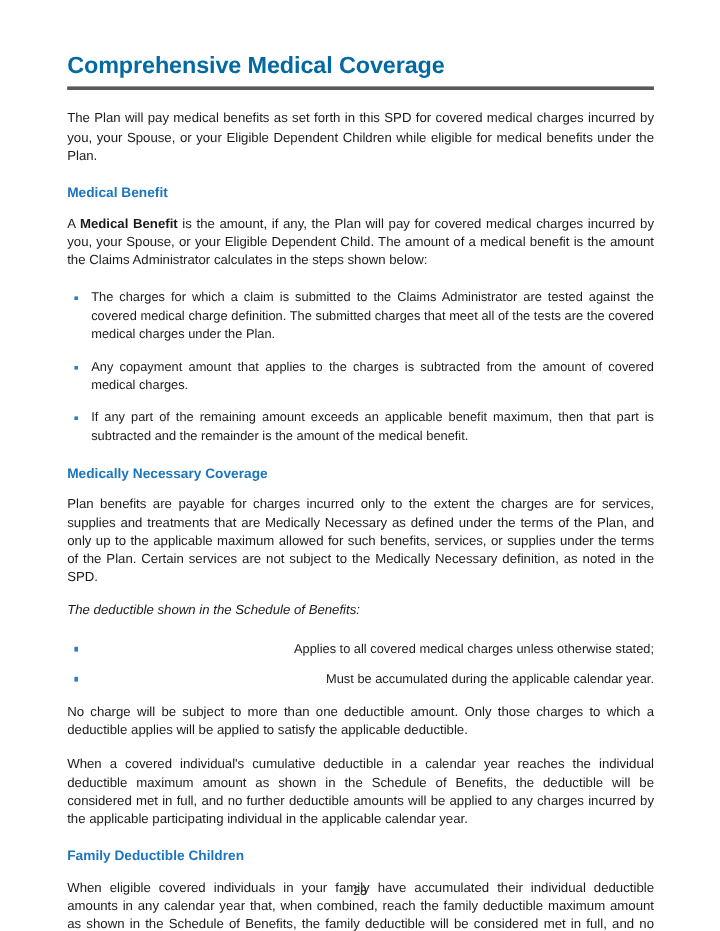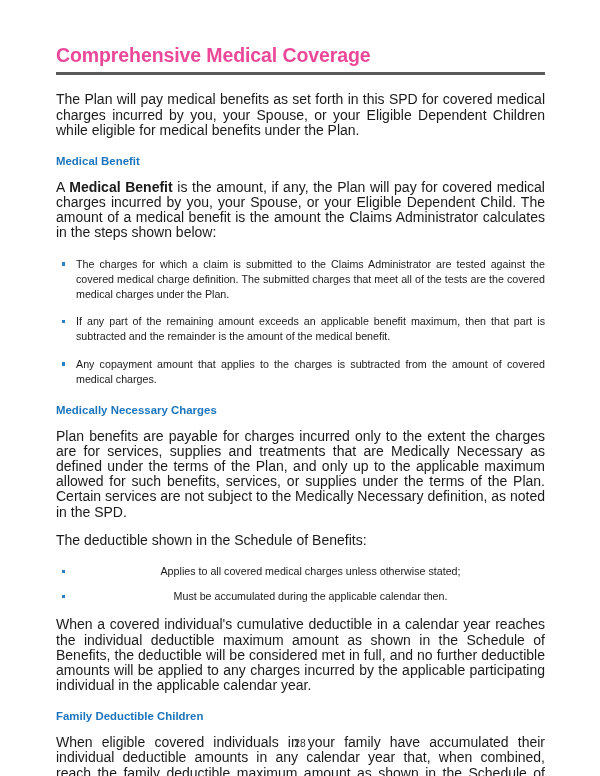"Comprehensive Medical Coverage" .doc-title { color: #ec4899 -> #0369a1 }
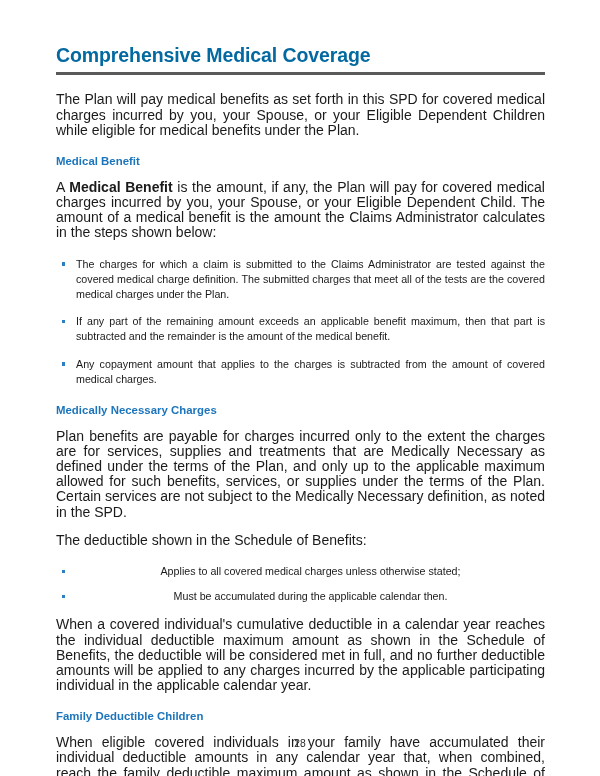"The Plan will pay medical" p.body-text { font-size: 14px -> 11px }
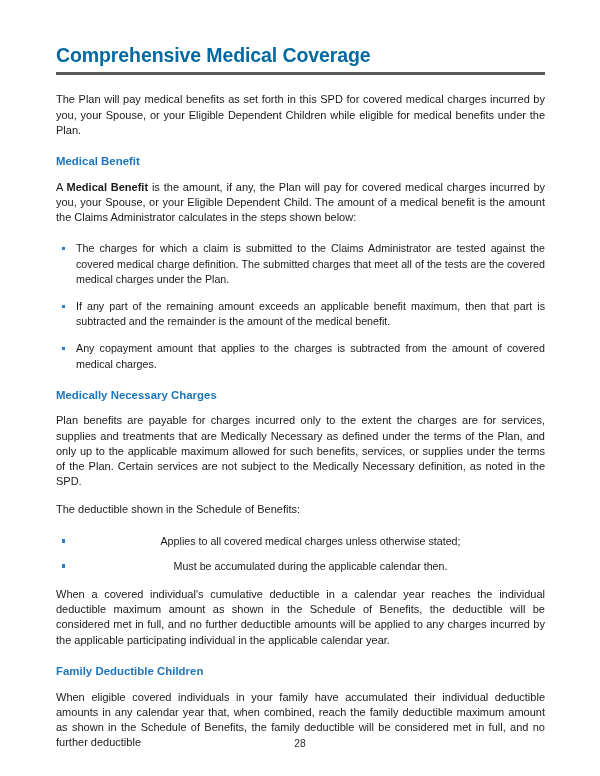"If any part of the" li { order: before "Any copayment amount that applies" -> after "Any copayment amount that applies" }
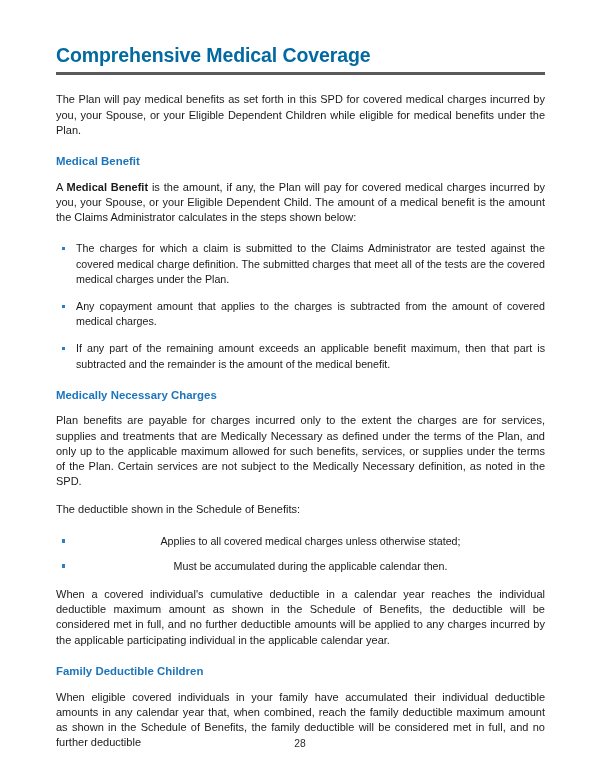"Medically Necessary Charges" h2.section-heading { text: Charges -> Coverage }
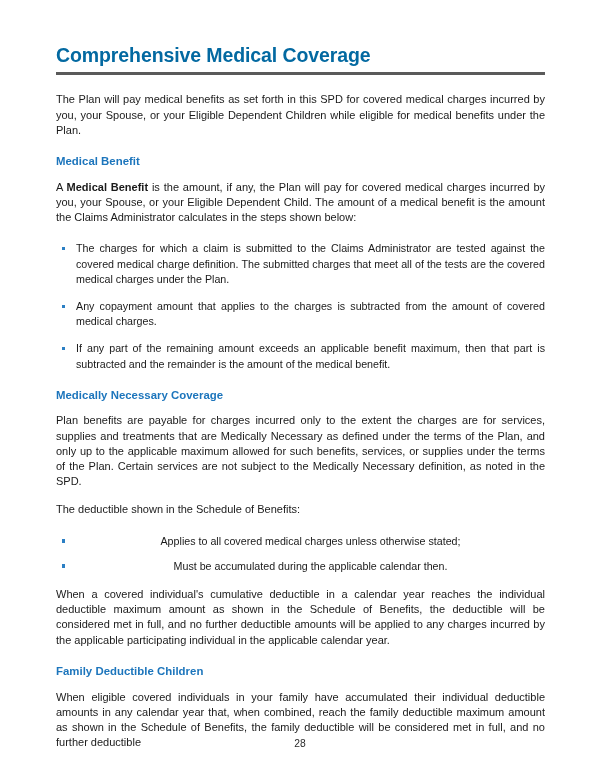"The deductible shown in the" p.body-text.plain { font-style: none -> italic }
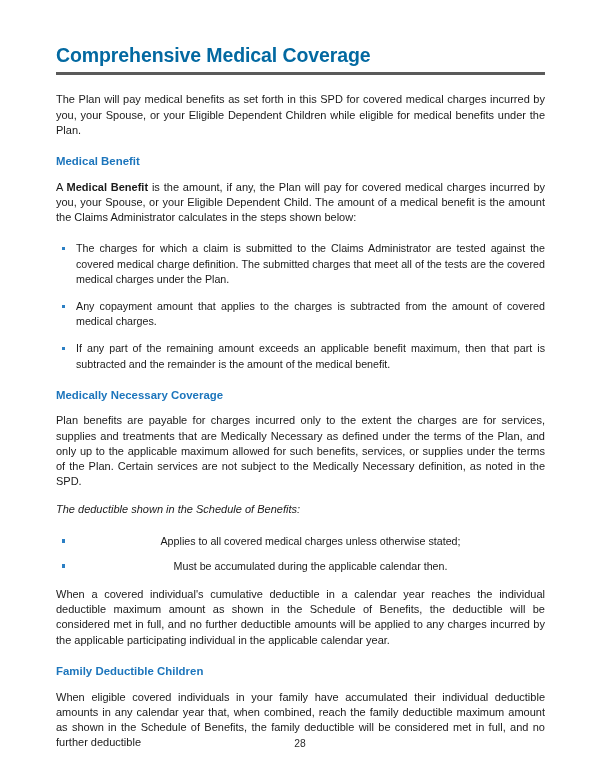"Applies to all covered medical" ul.bullets.tight li { text-align: center -> right }
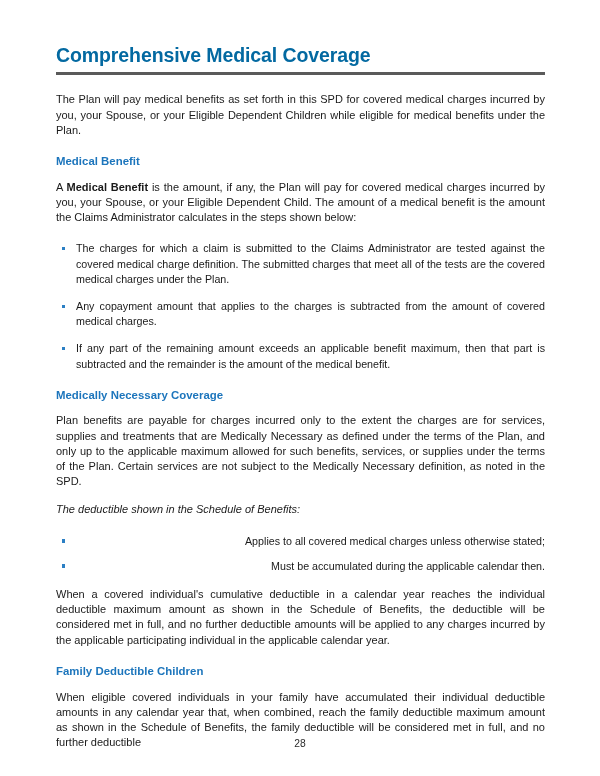"Must be accumulated during the" span { text: then -> year }
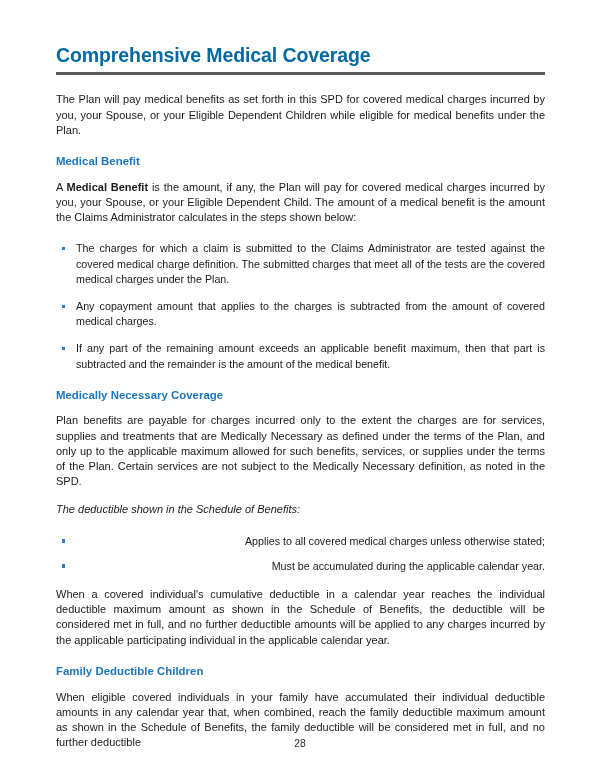"No charge will be subject" p.body-text { html: none -> <p>No charge will be subject to more than one deductible amount. Only those charges to which a deductible applies will be applied to satisfy the applicable deductible.</p> }
